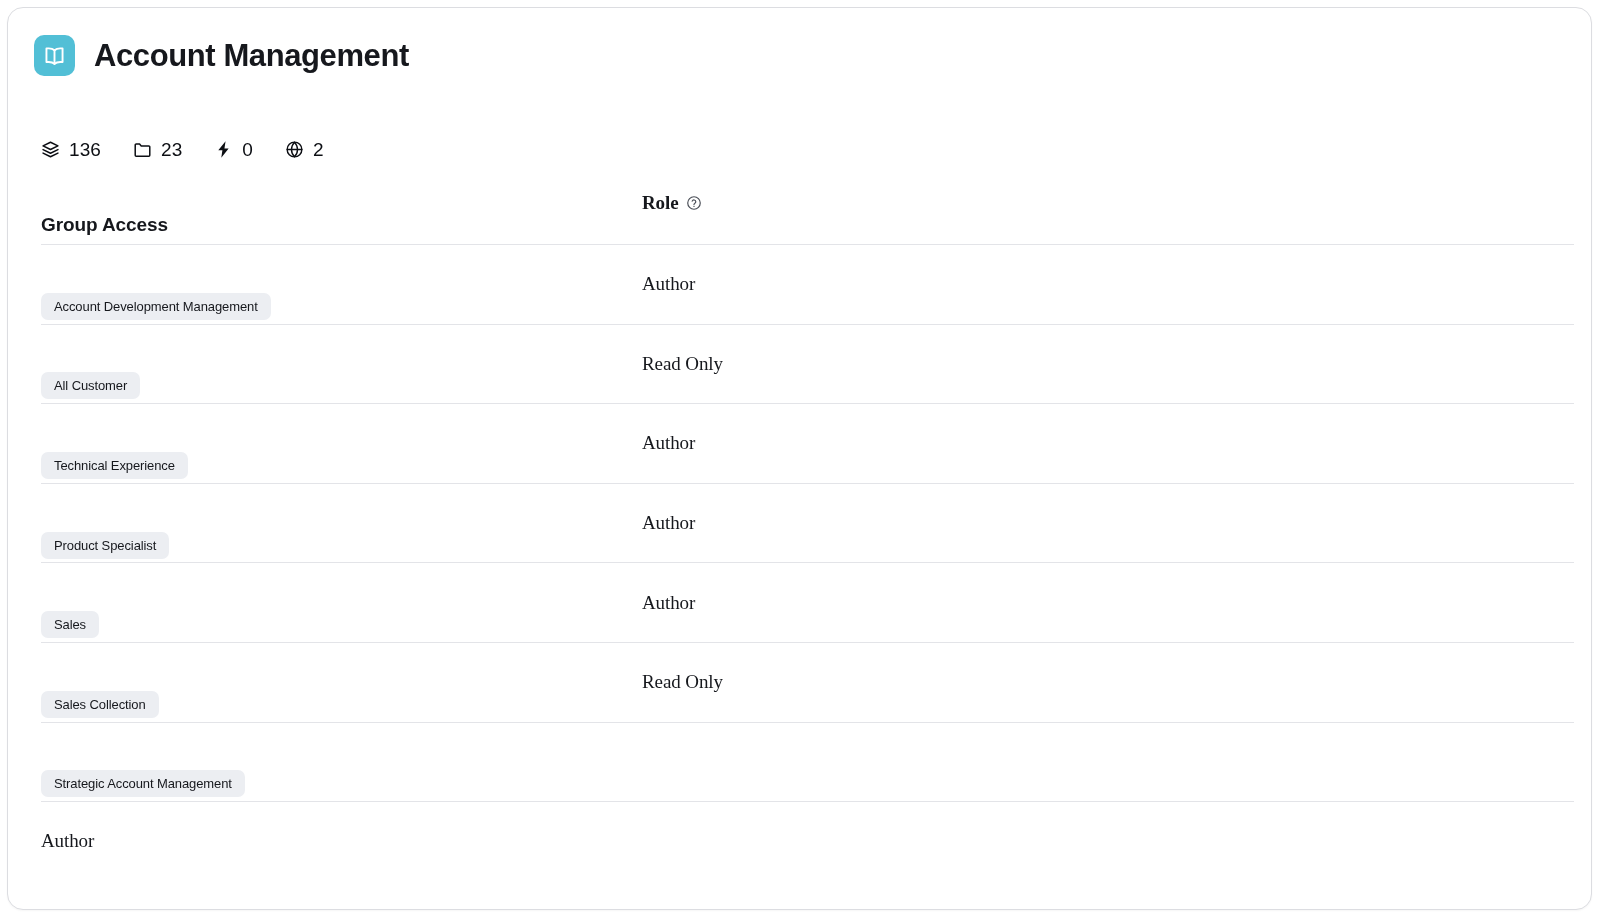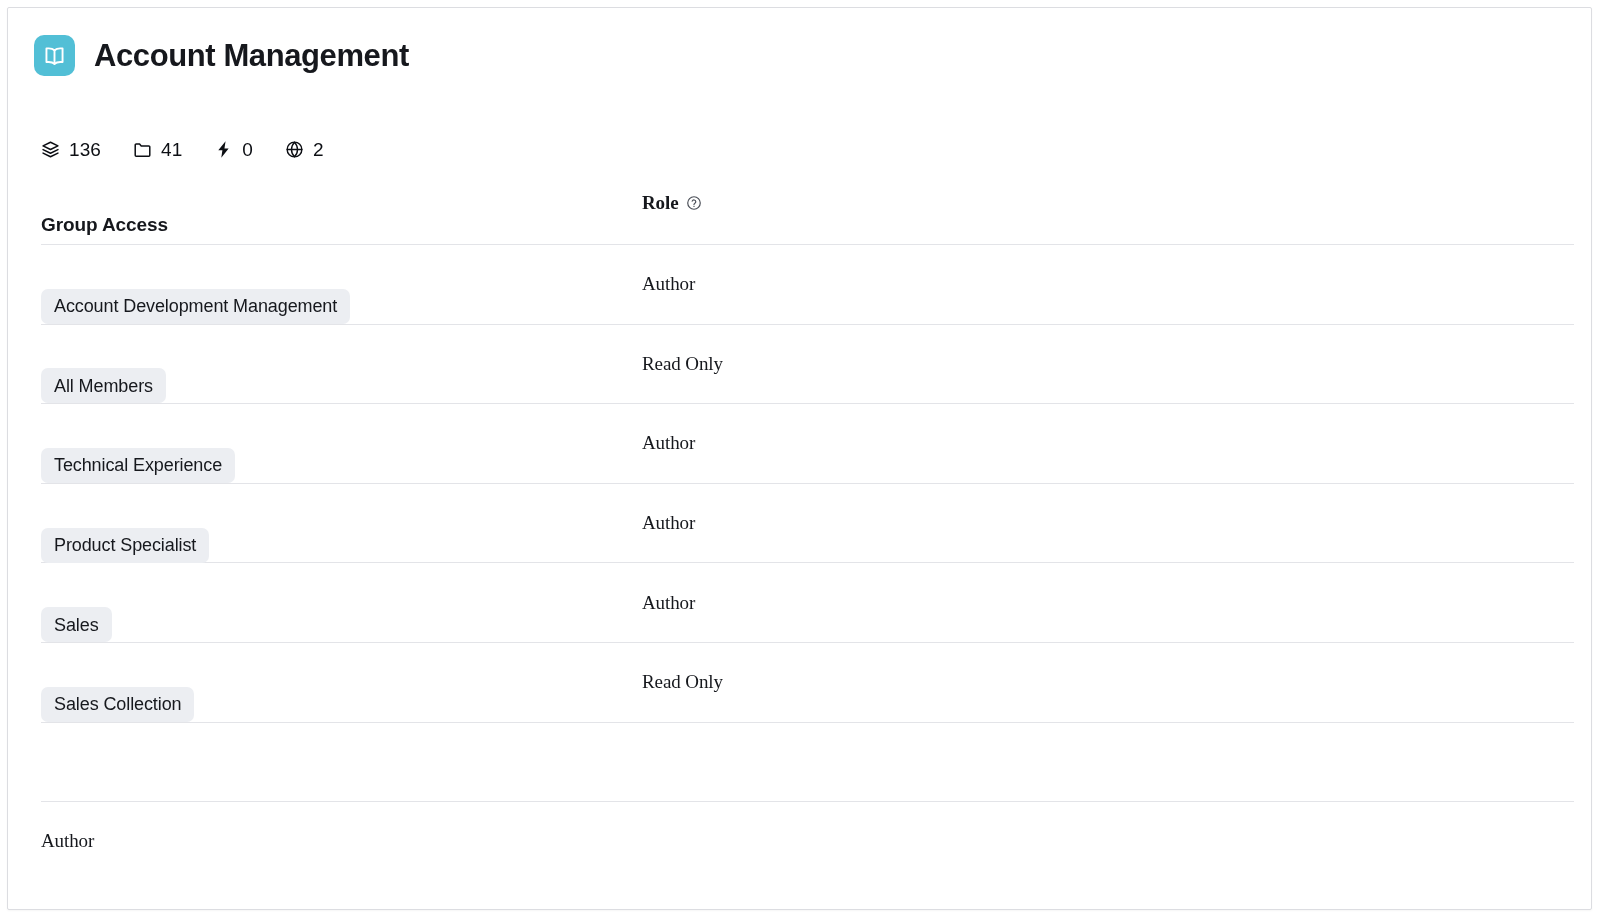"Account Management" .card { border-radius: 2px -> 16px }
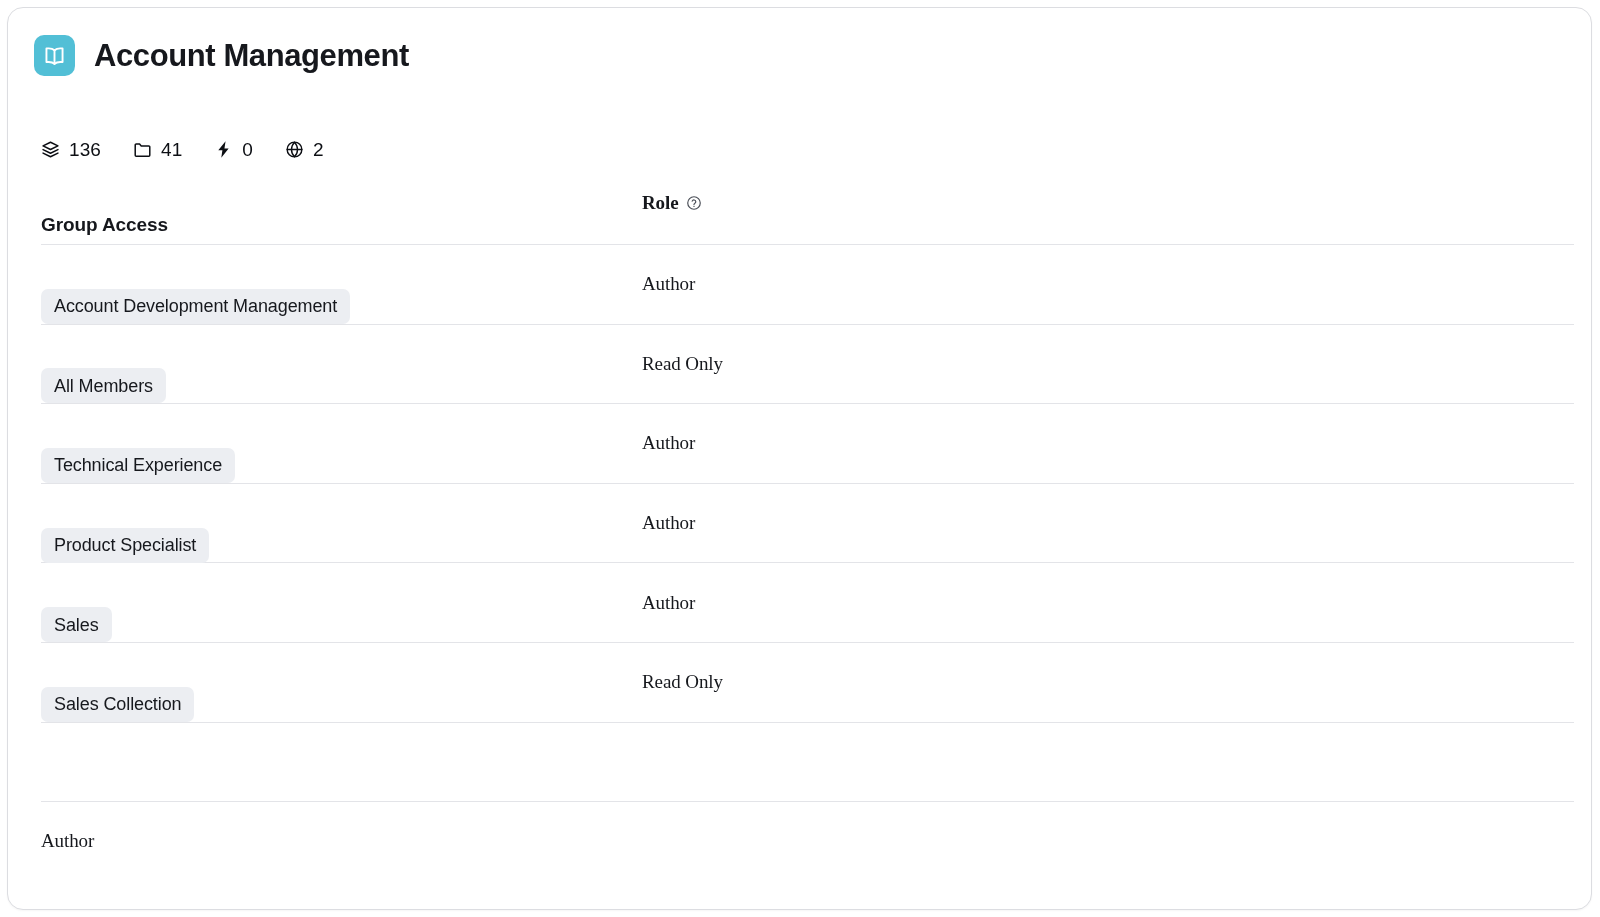"41" span.stat-value { text: 41 -> 23 }
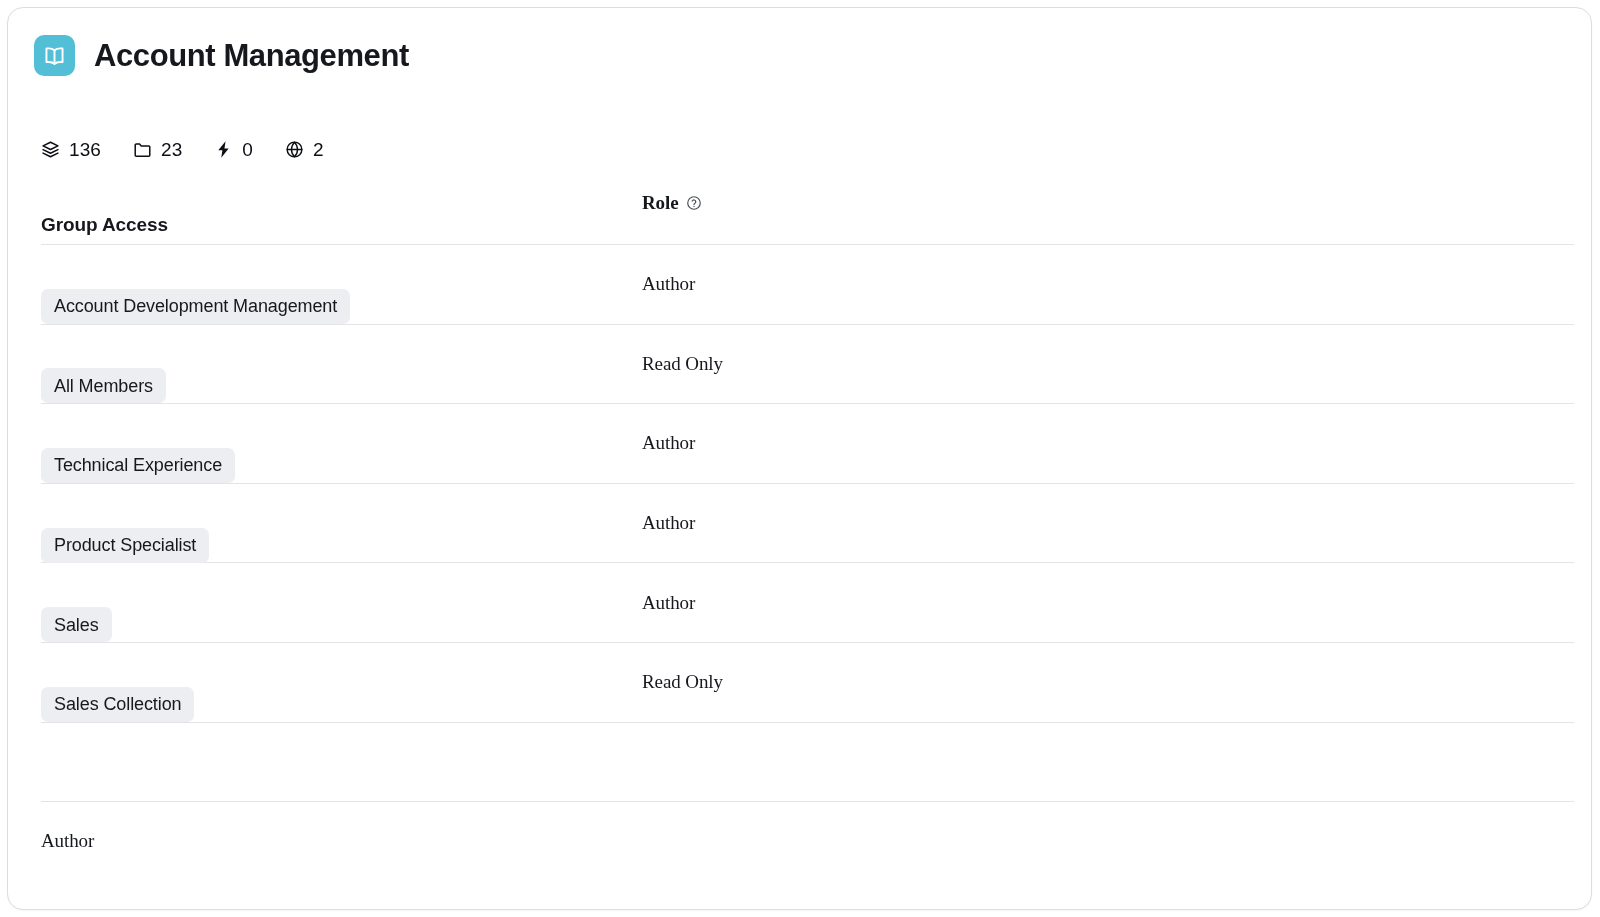"Account Development Management" .chip { font-size: 18px -> 13px; height: 35px -> 27px }
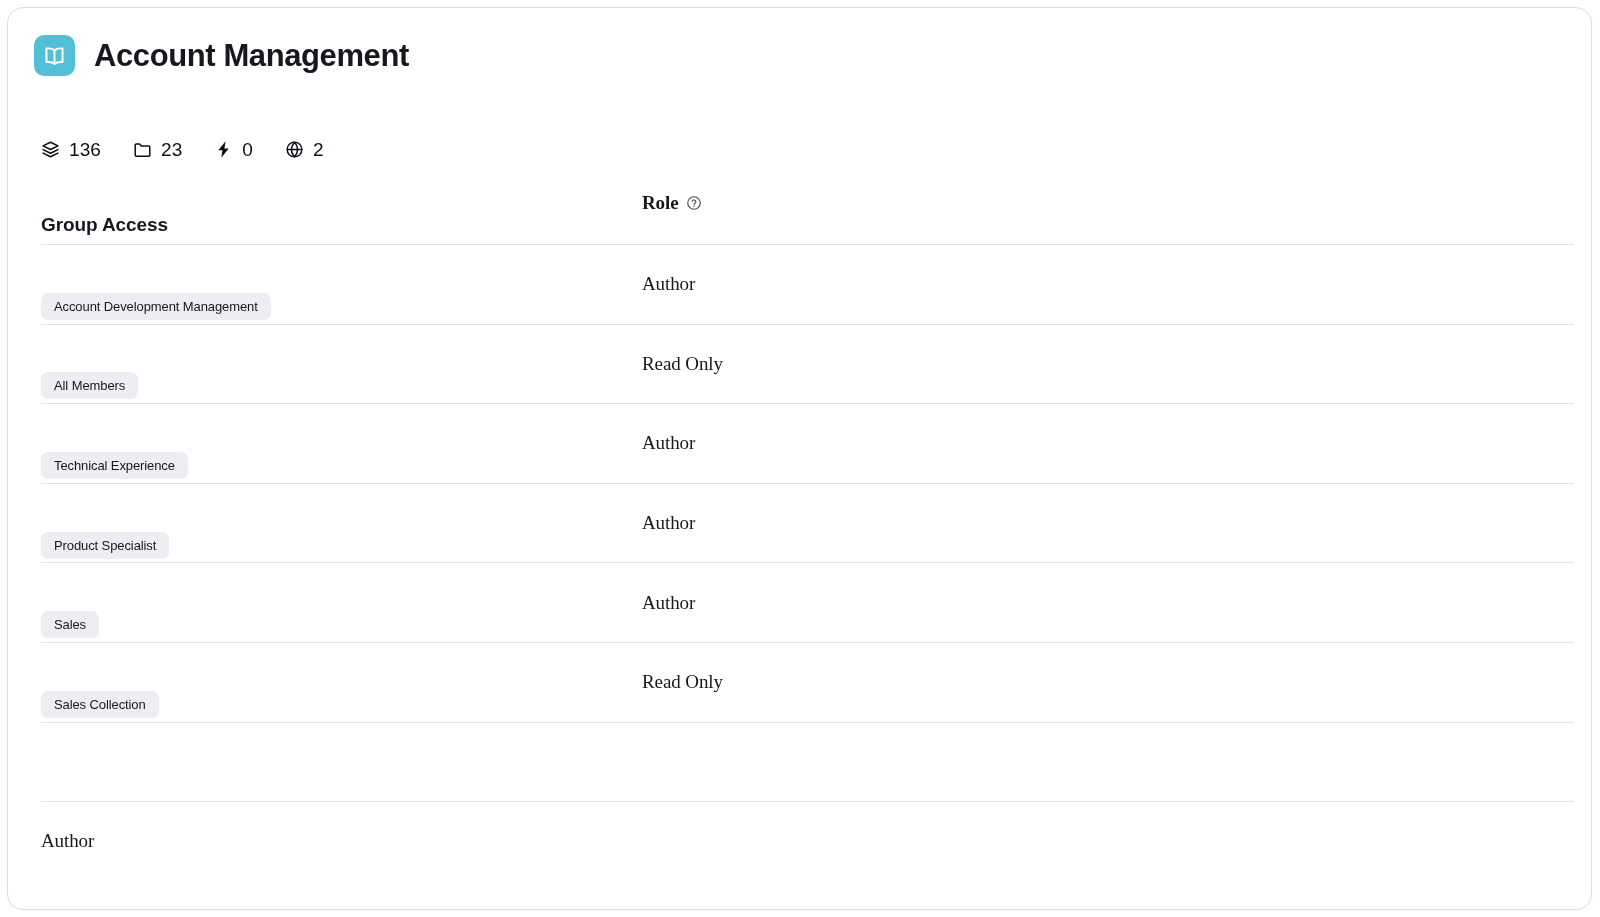"All Members" span.chip { text: Members -> Customer }
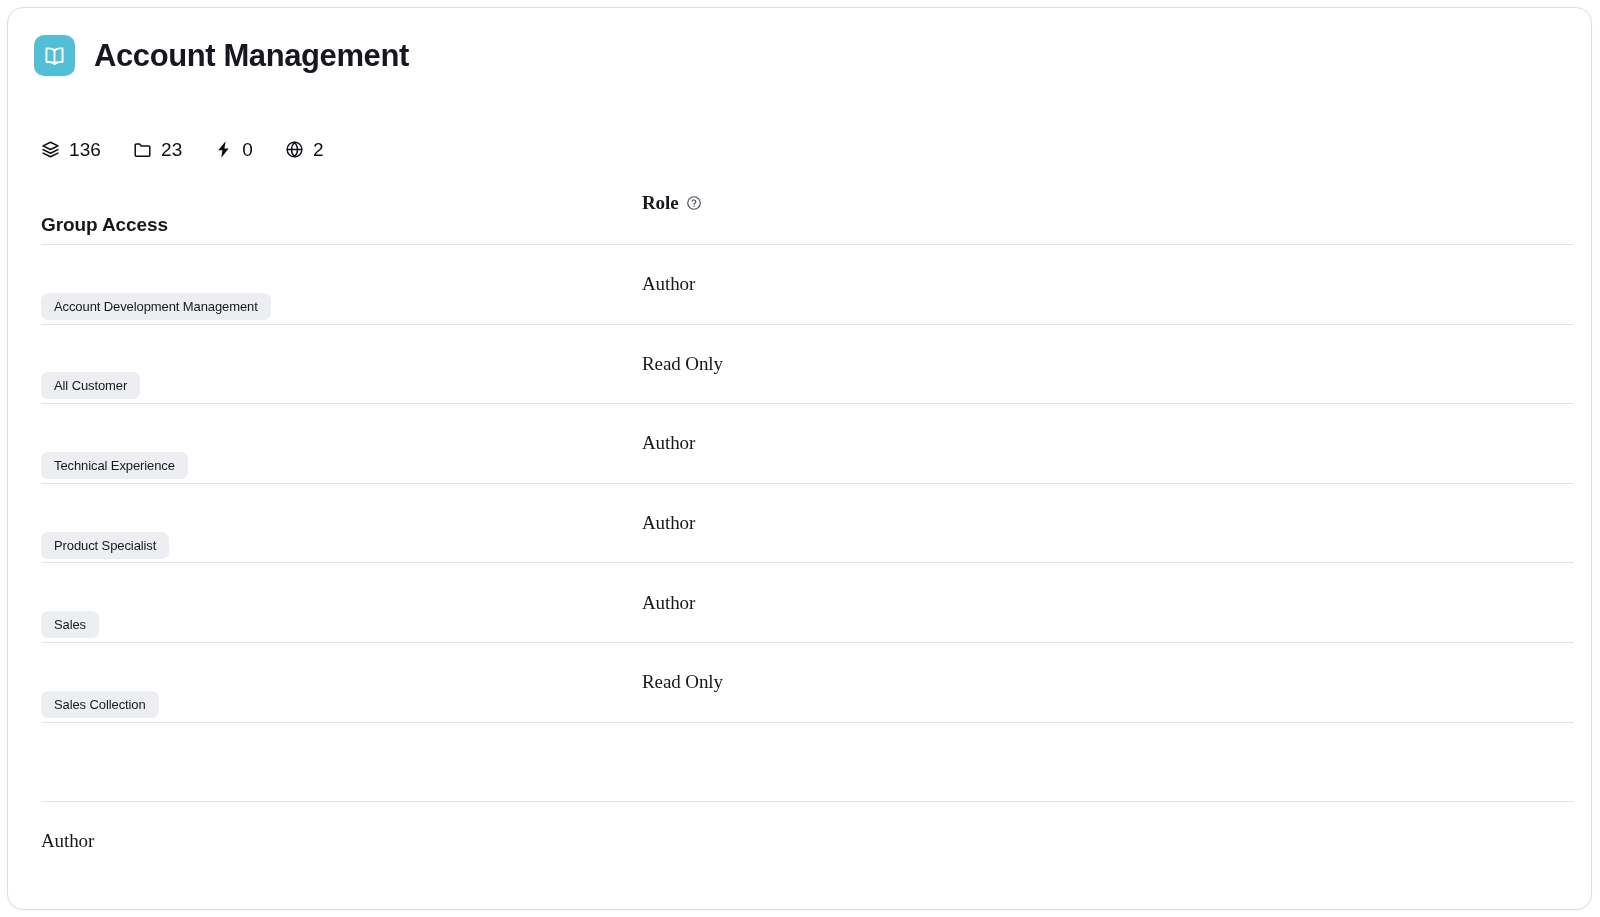"Strategic Account Management" div.col-group { html: none -> <div><span>Strategic Account Management</span></div> }
